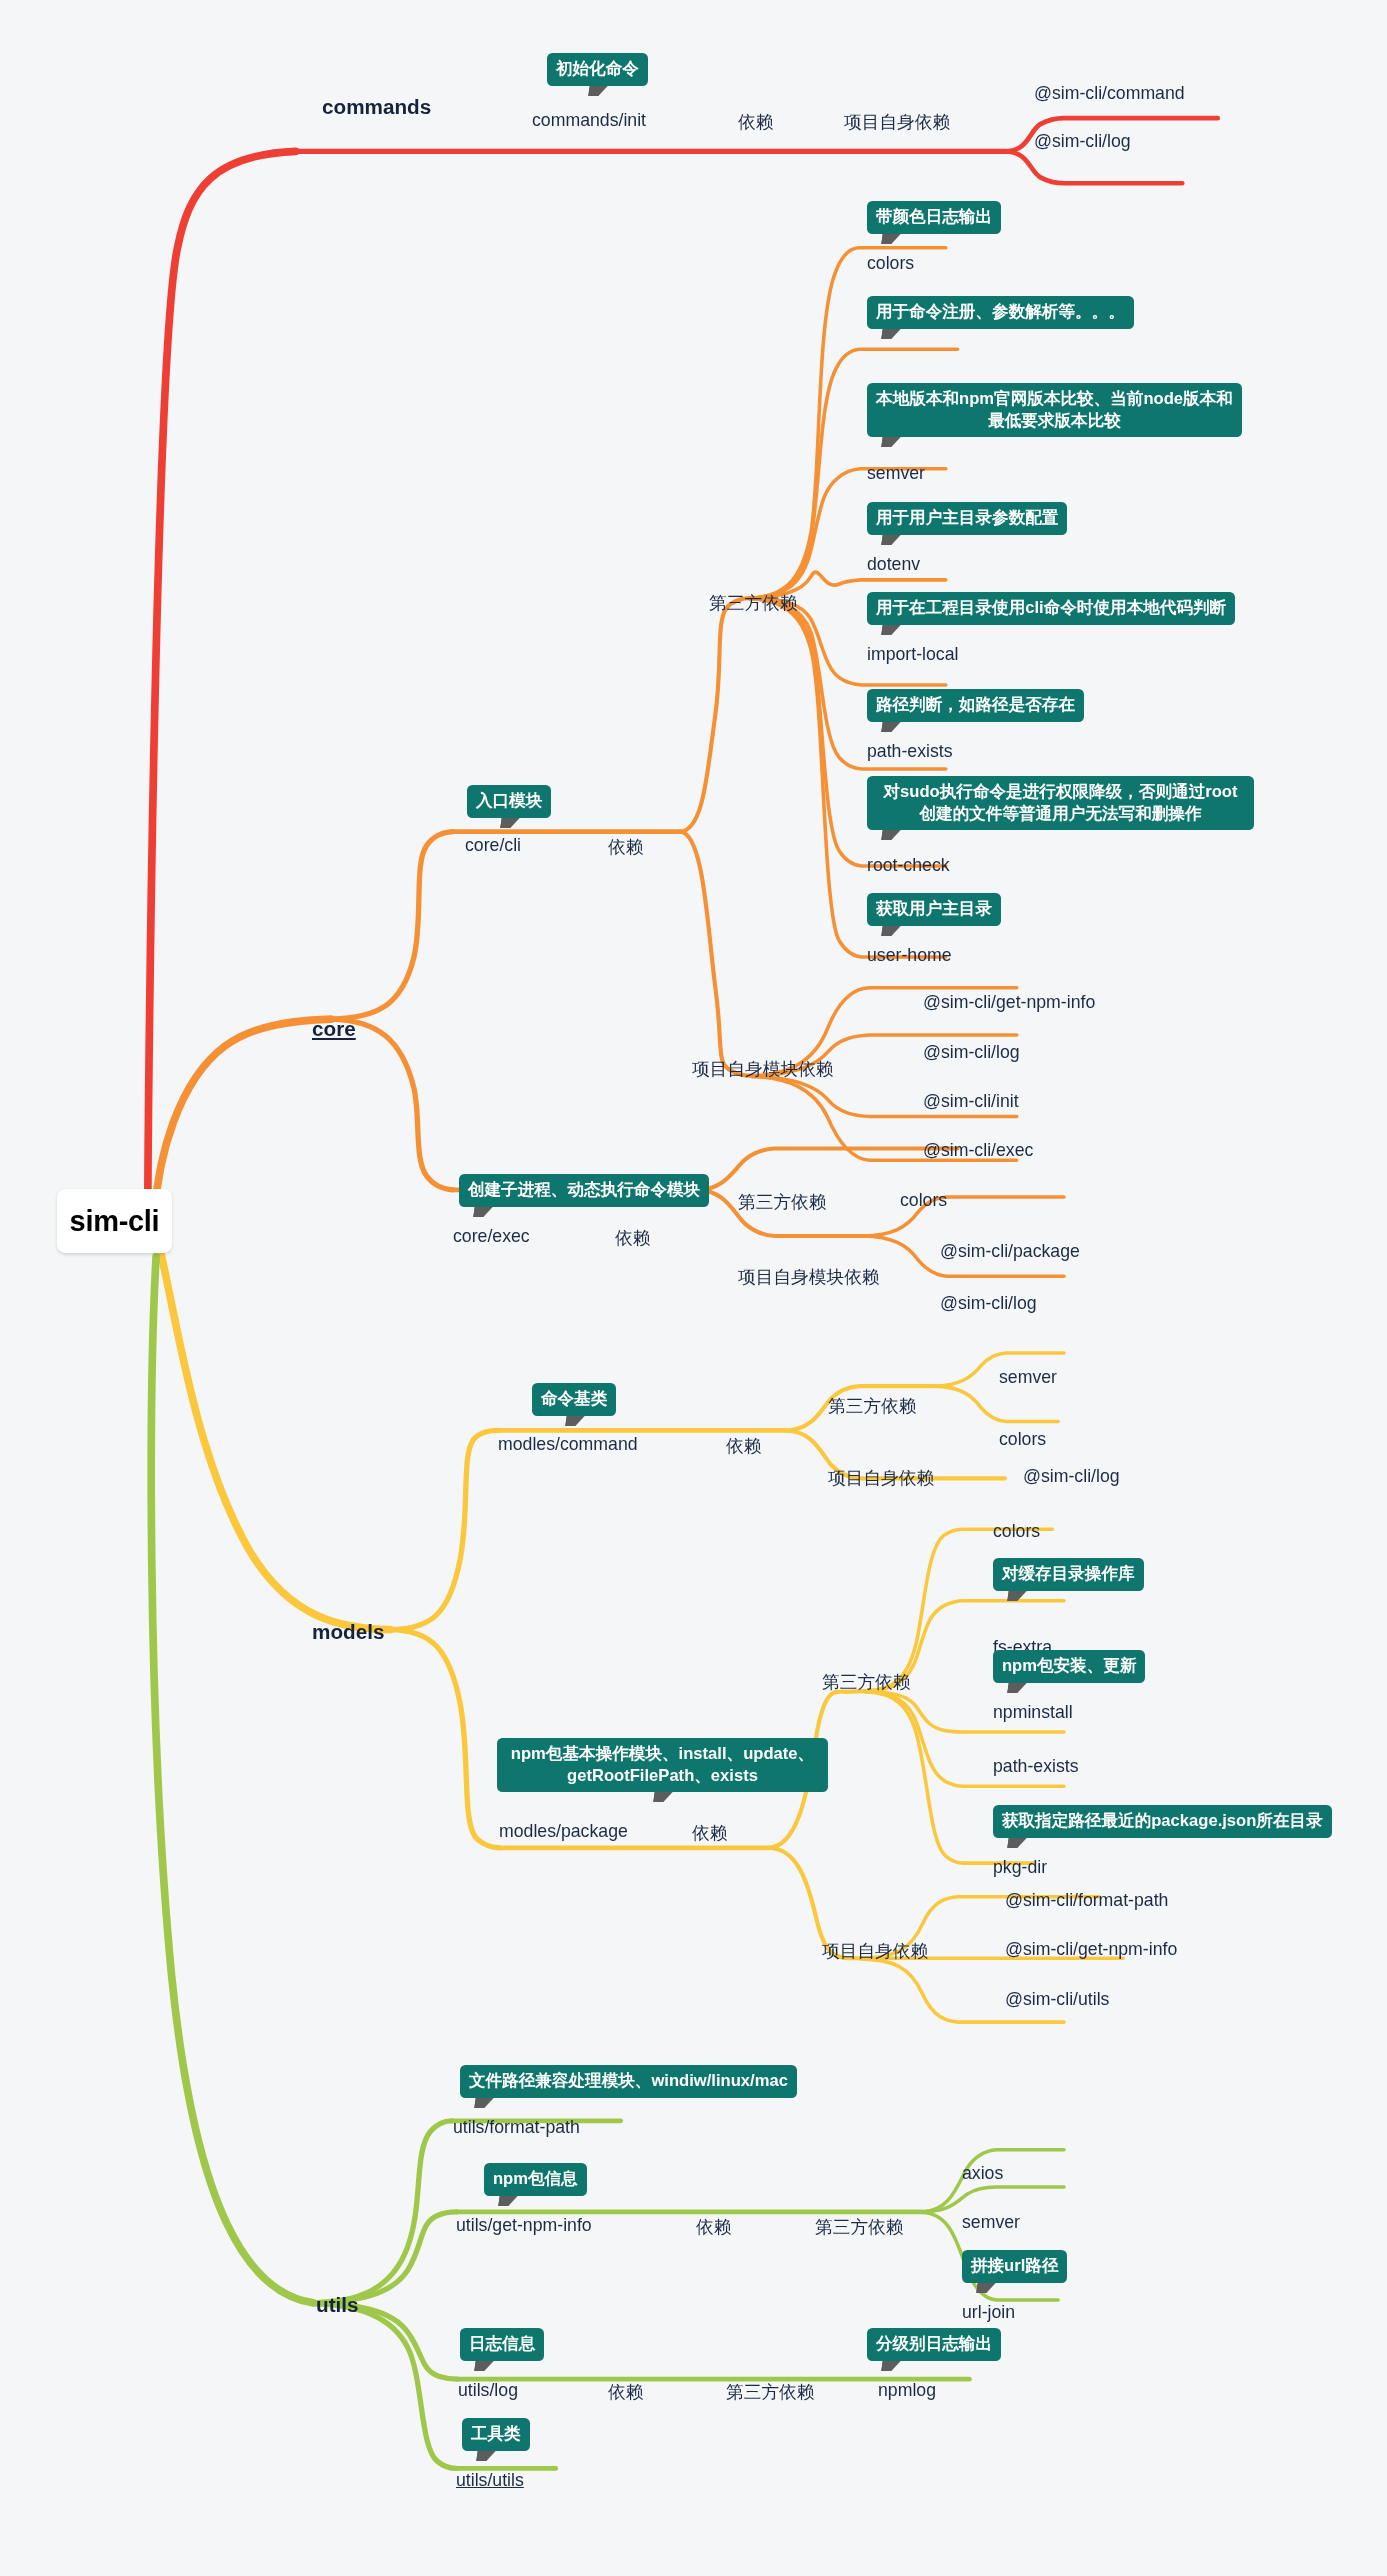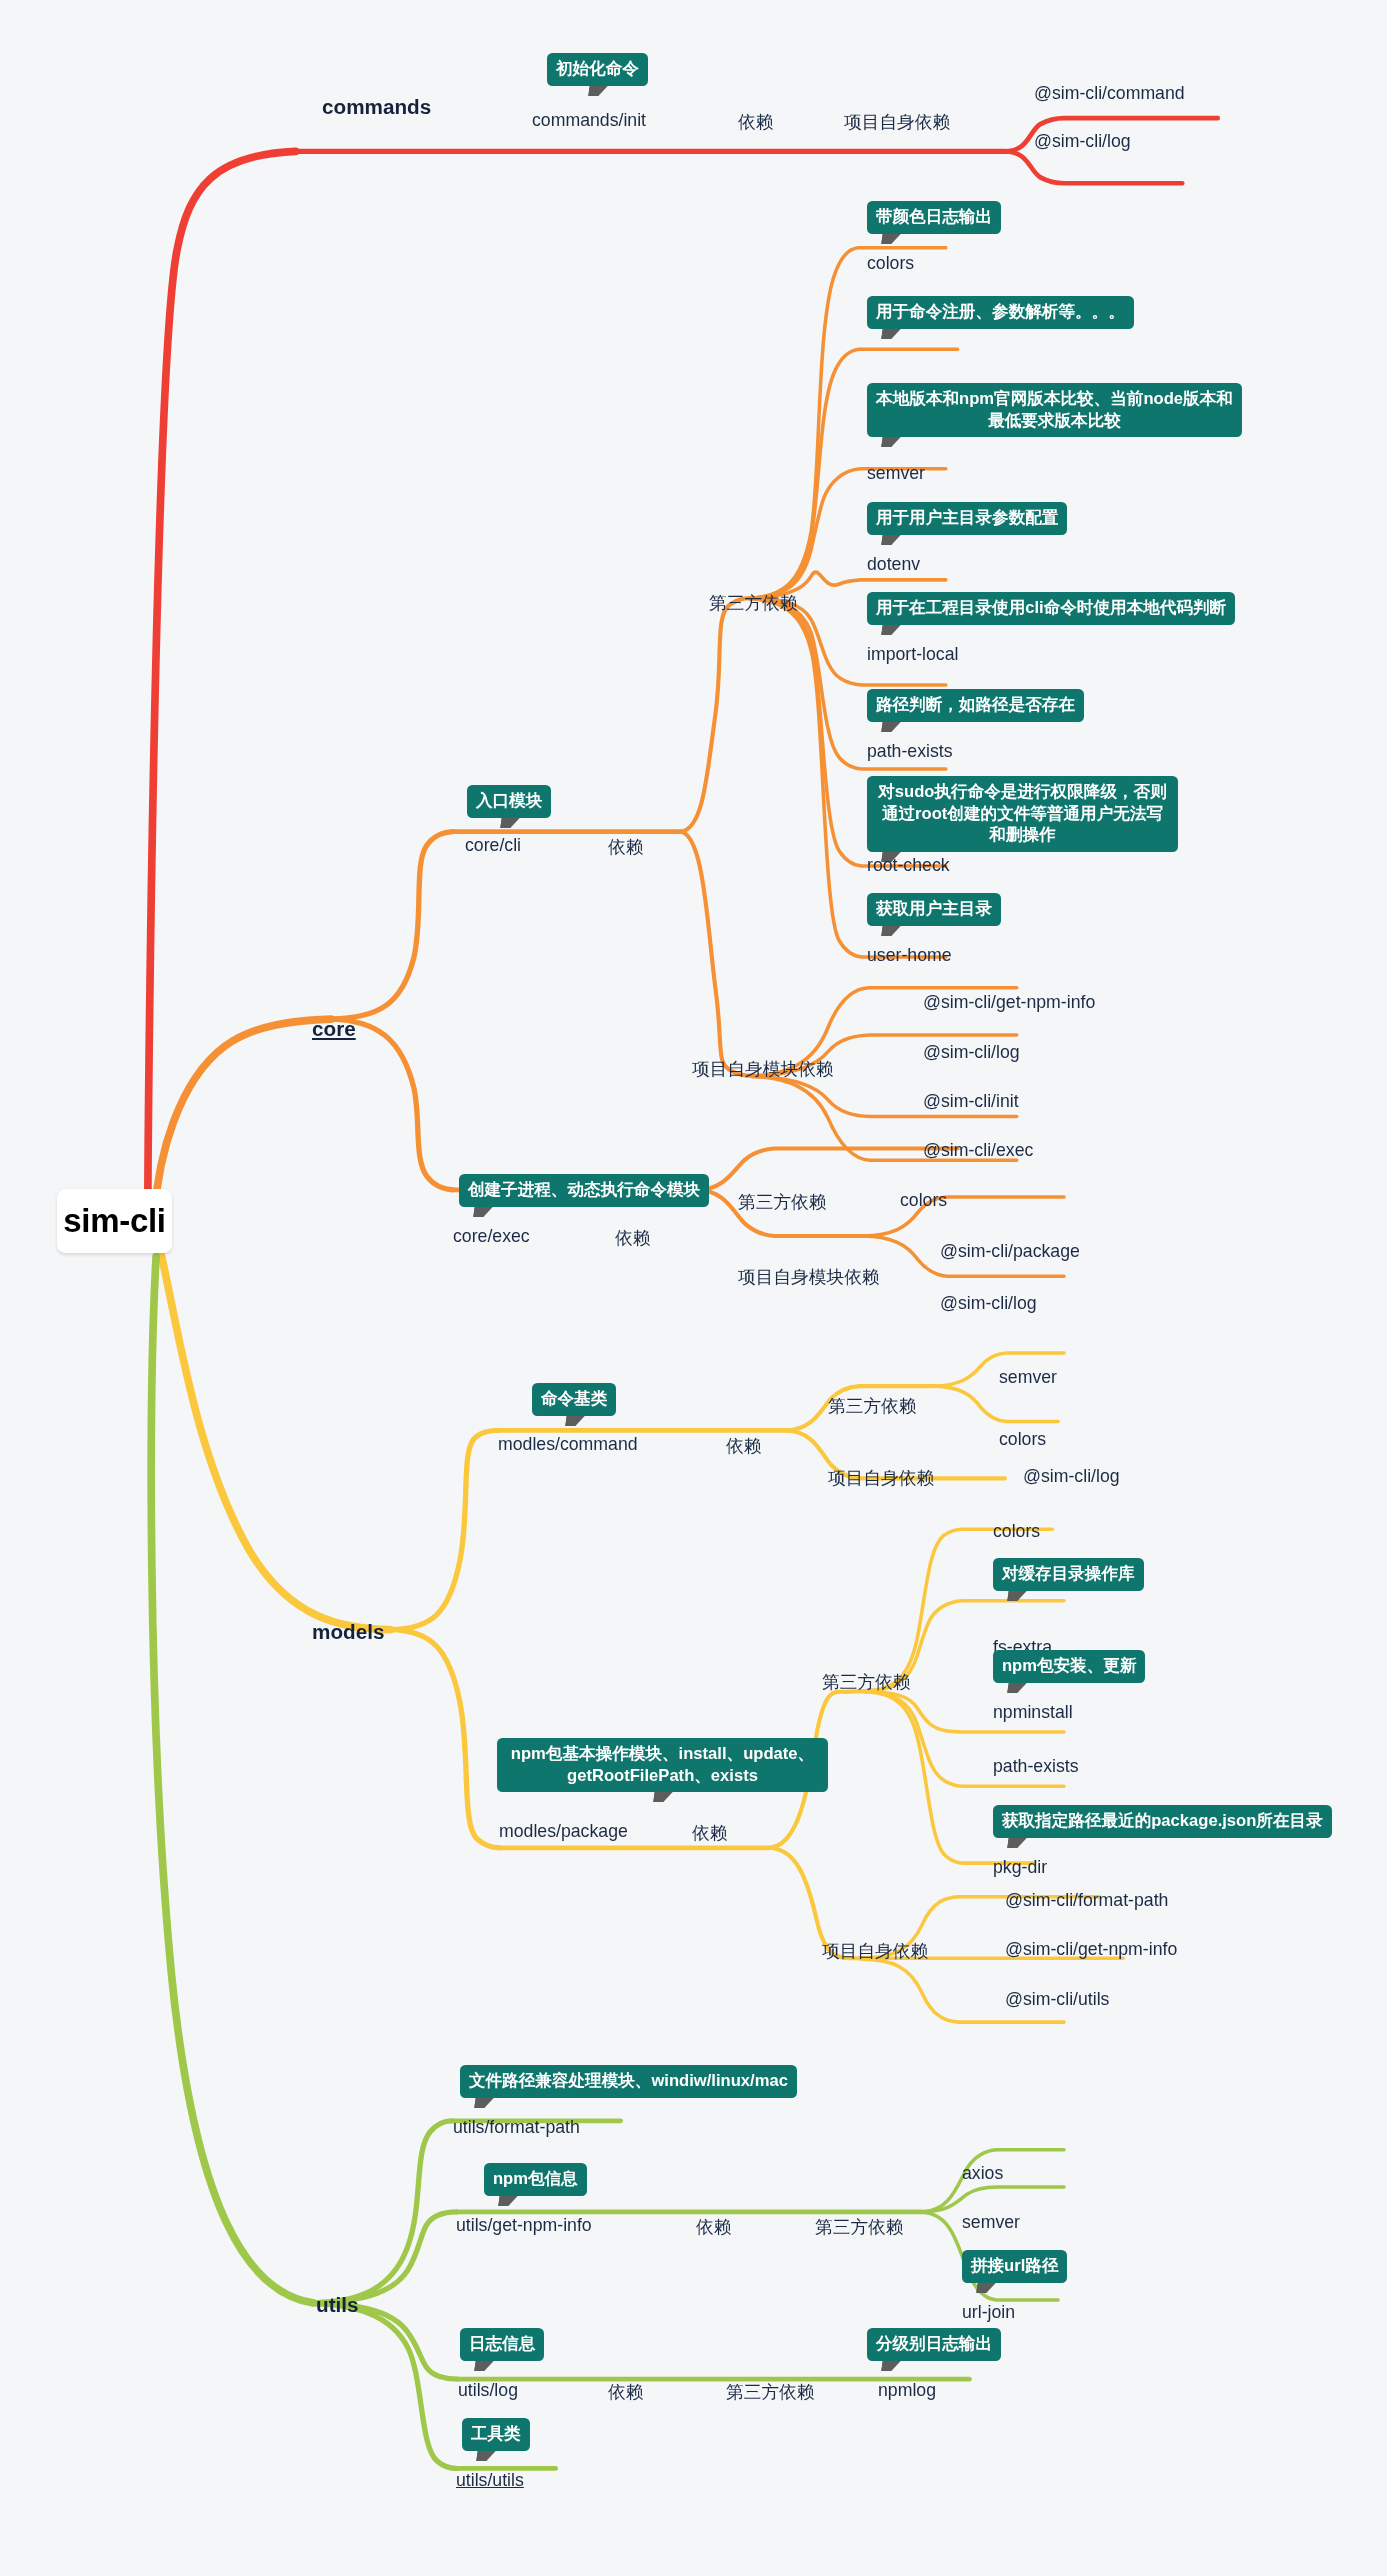"对sudo执行命令是进行权限降级，否则通过root创建的文件等普通用户无法写和删" div.note { width: 311px -> 387px }
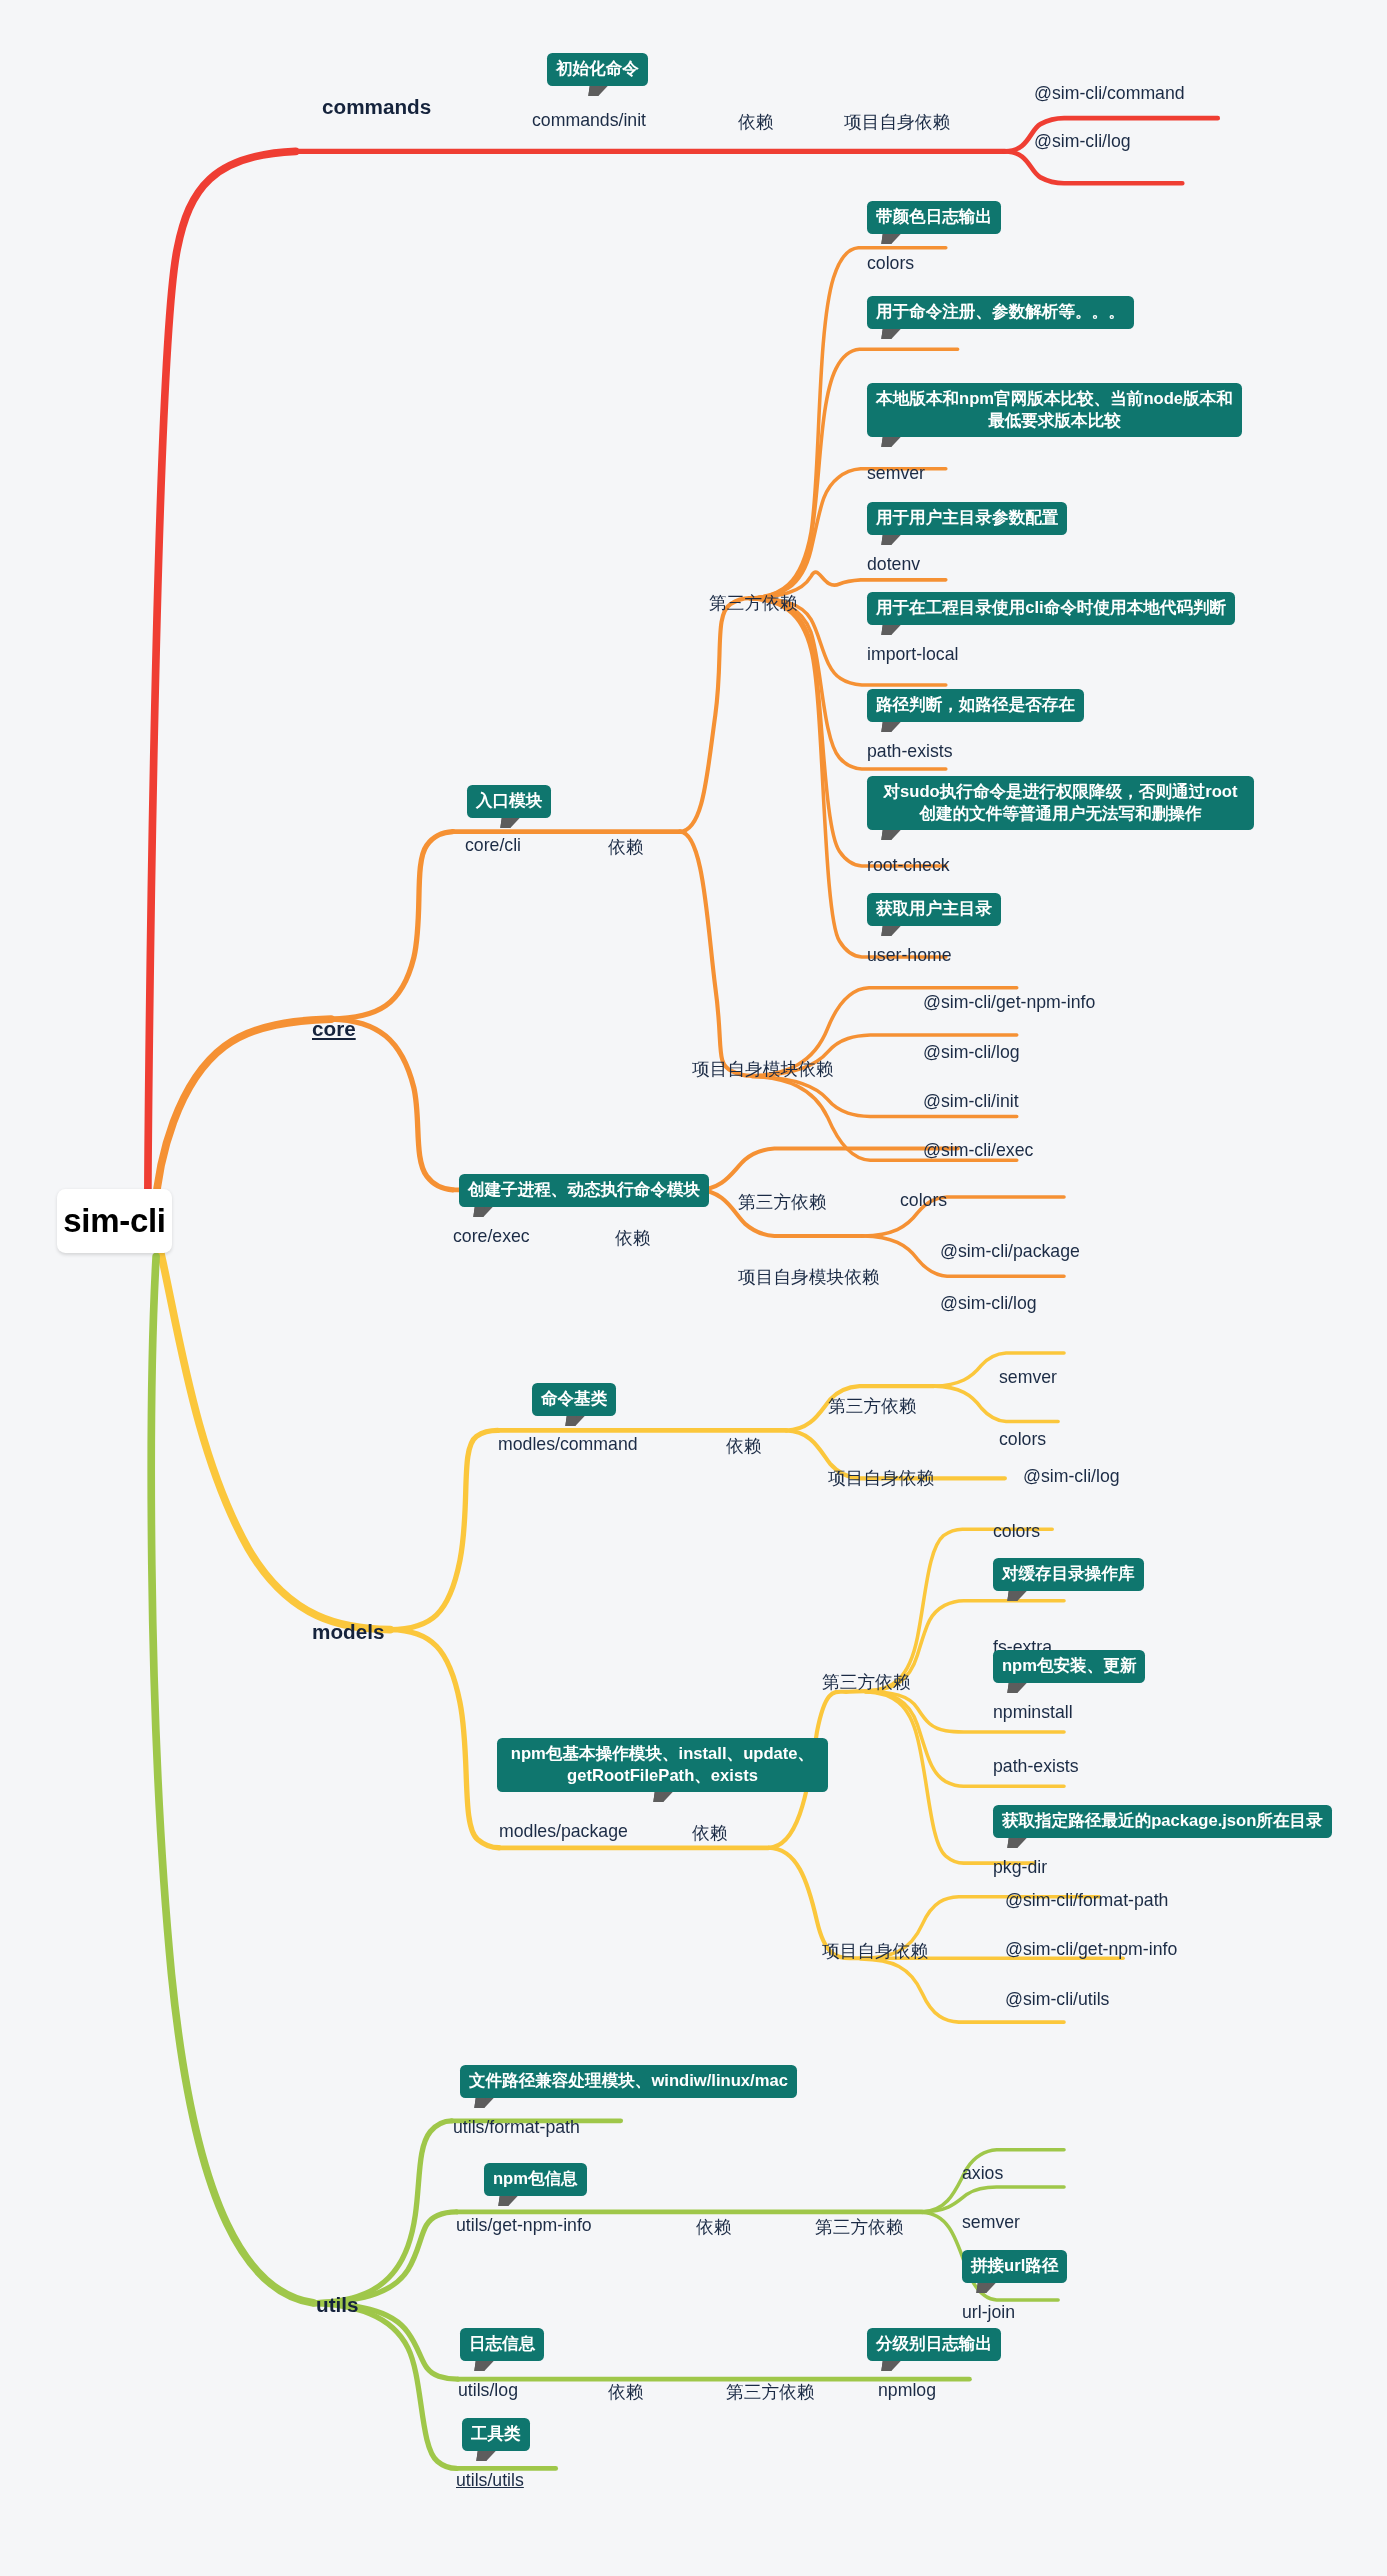"sim-cli" .root-node { font-size: 33px -> 29px }
